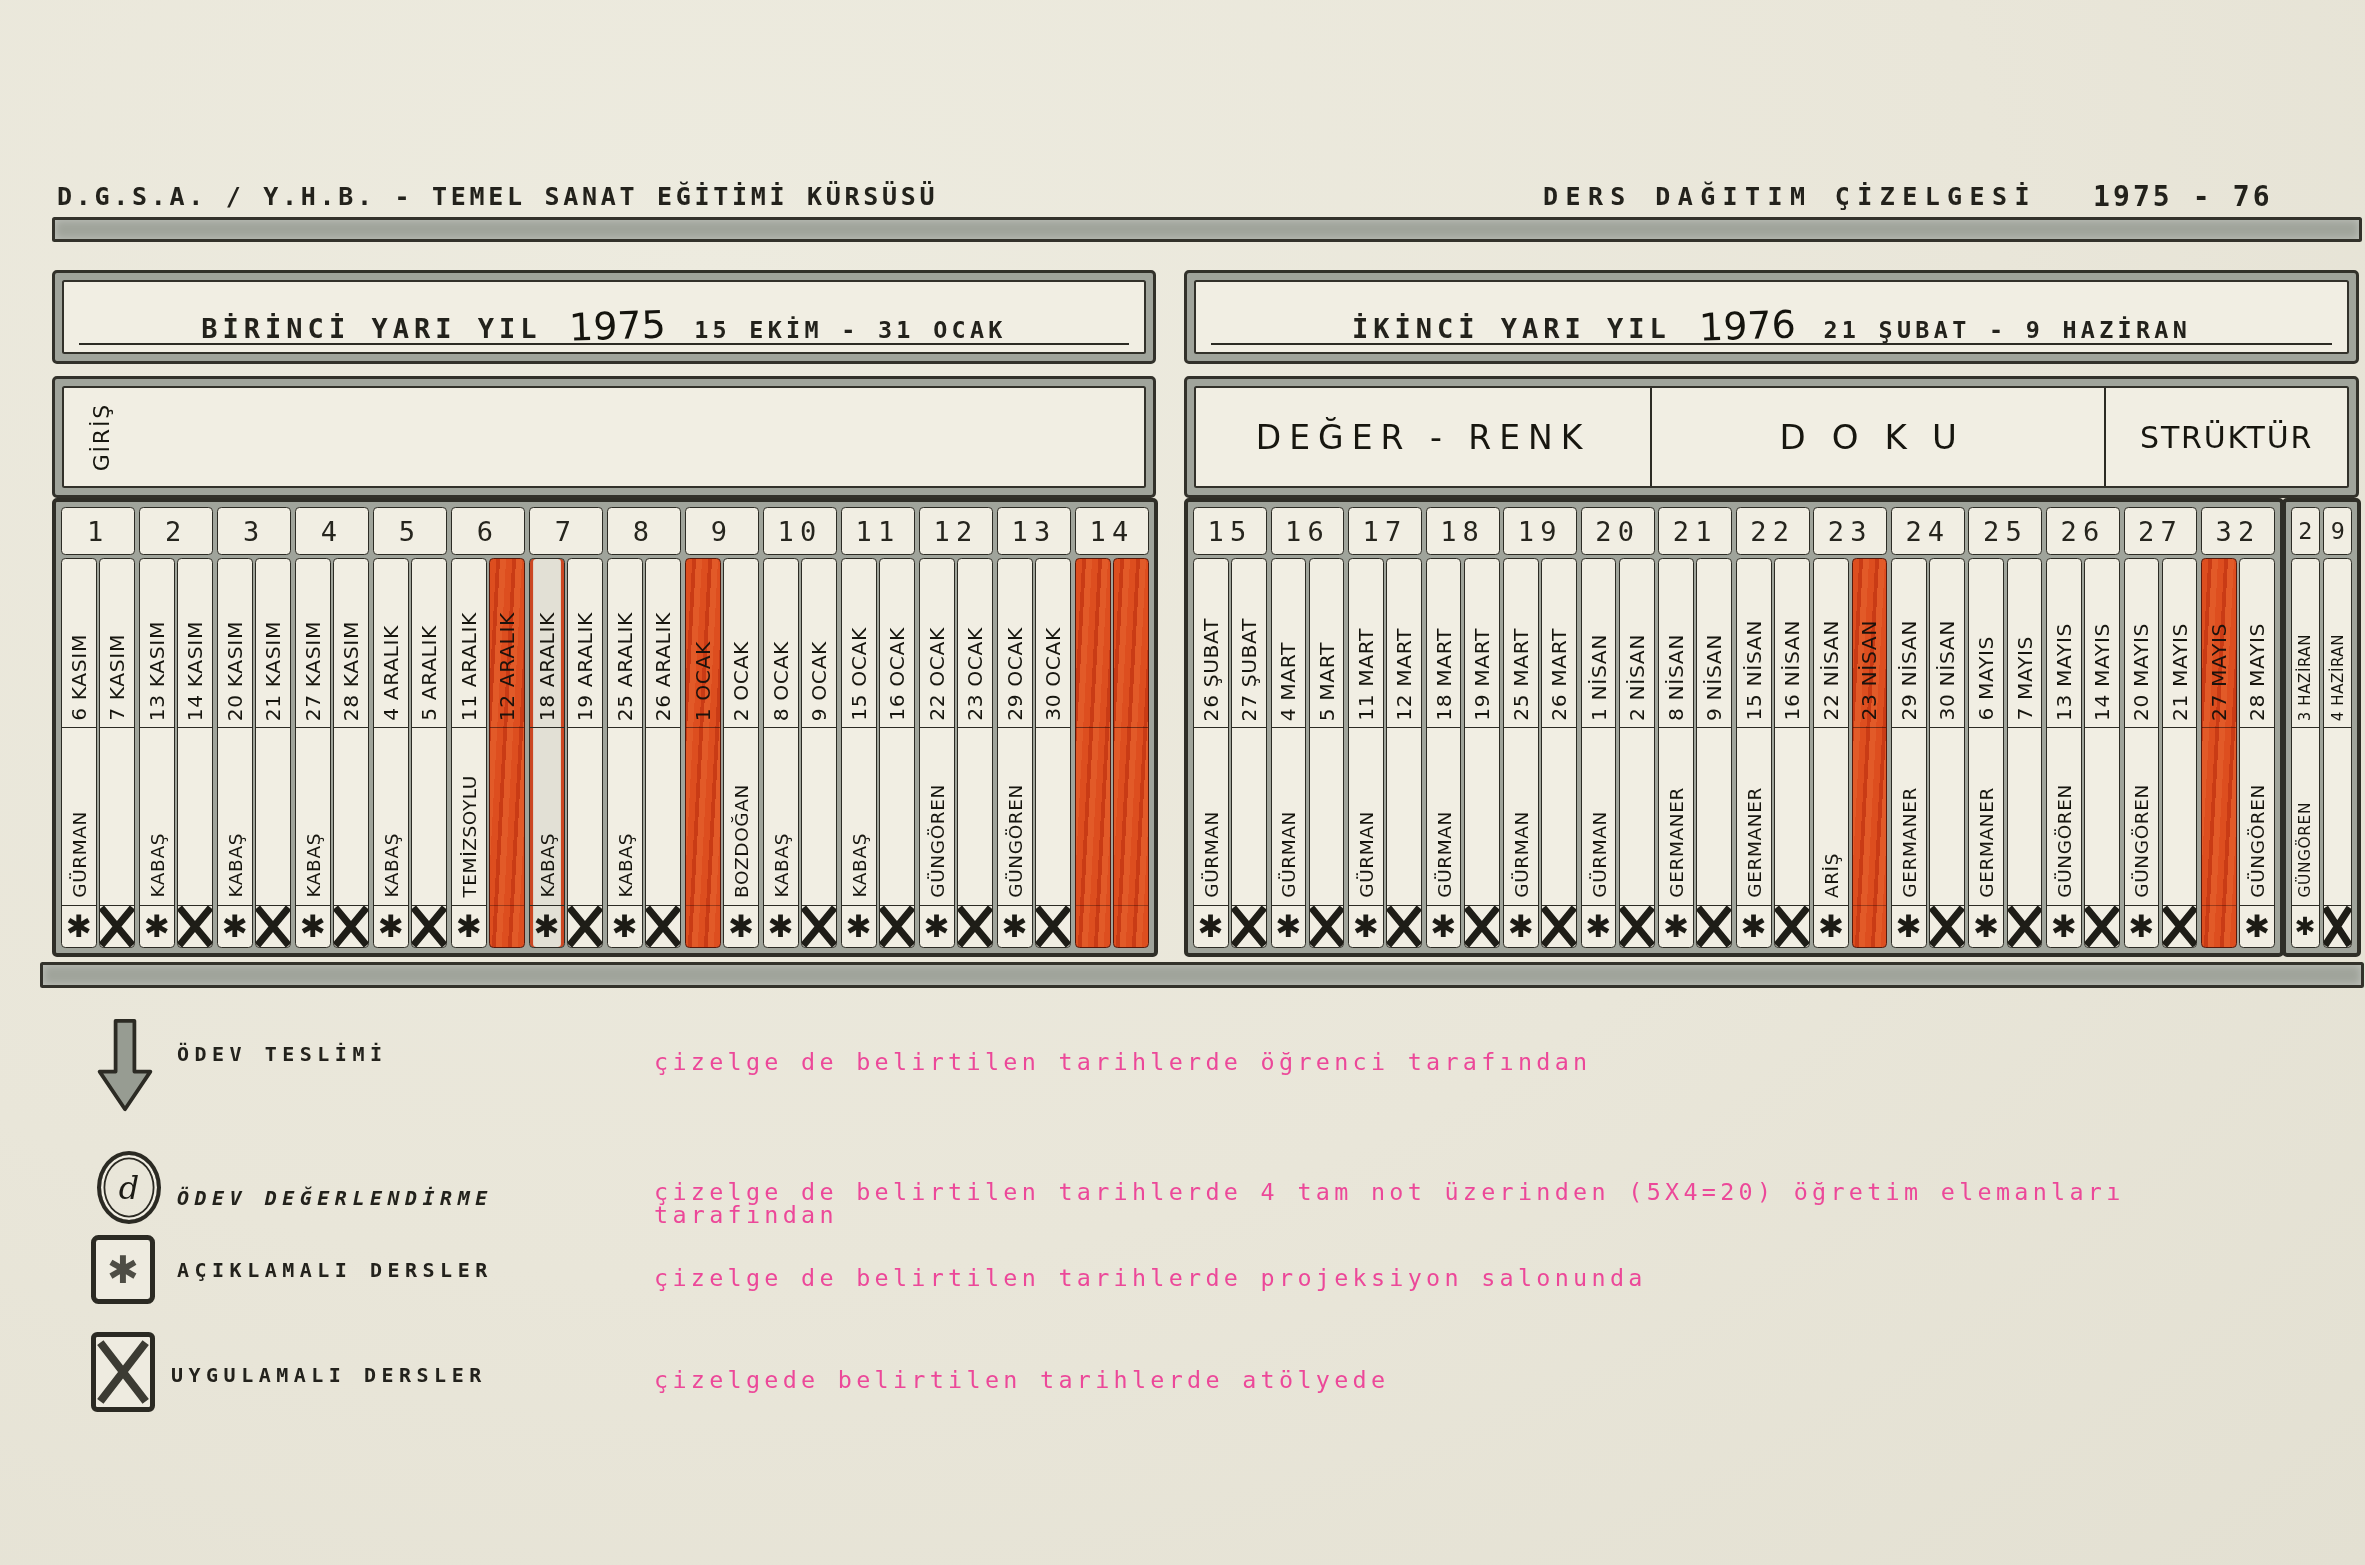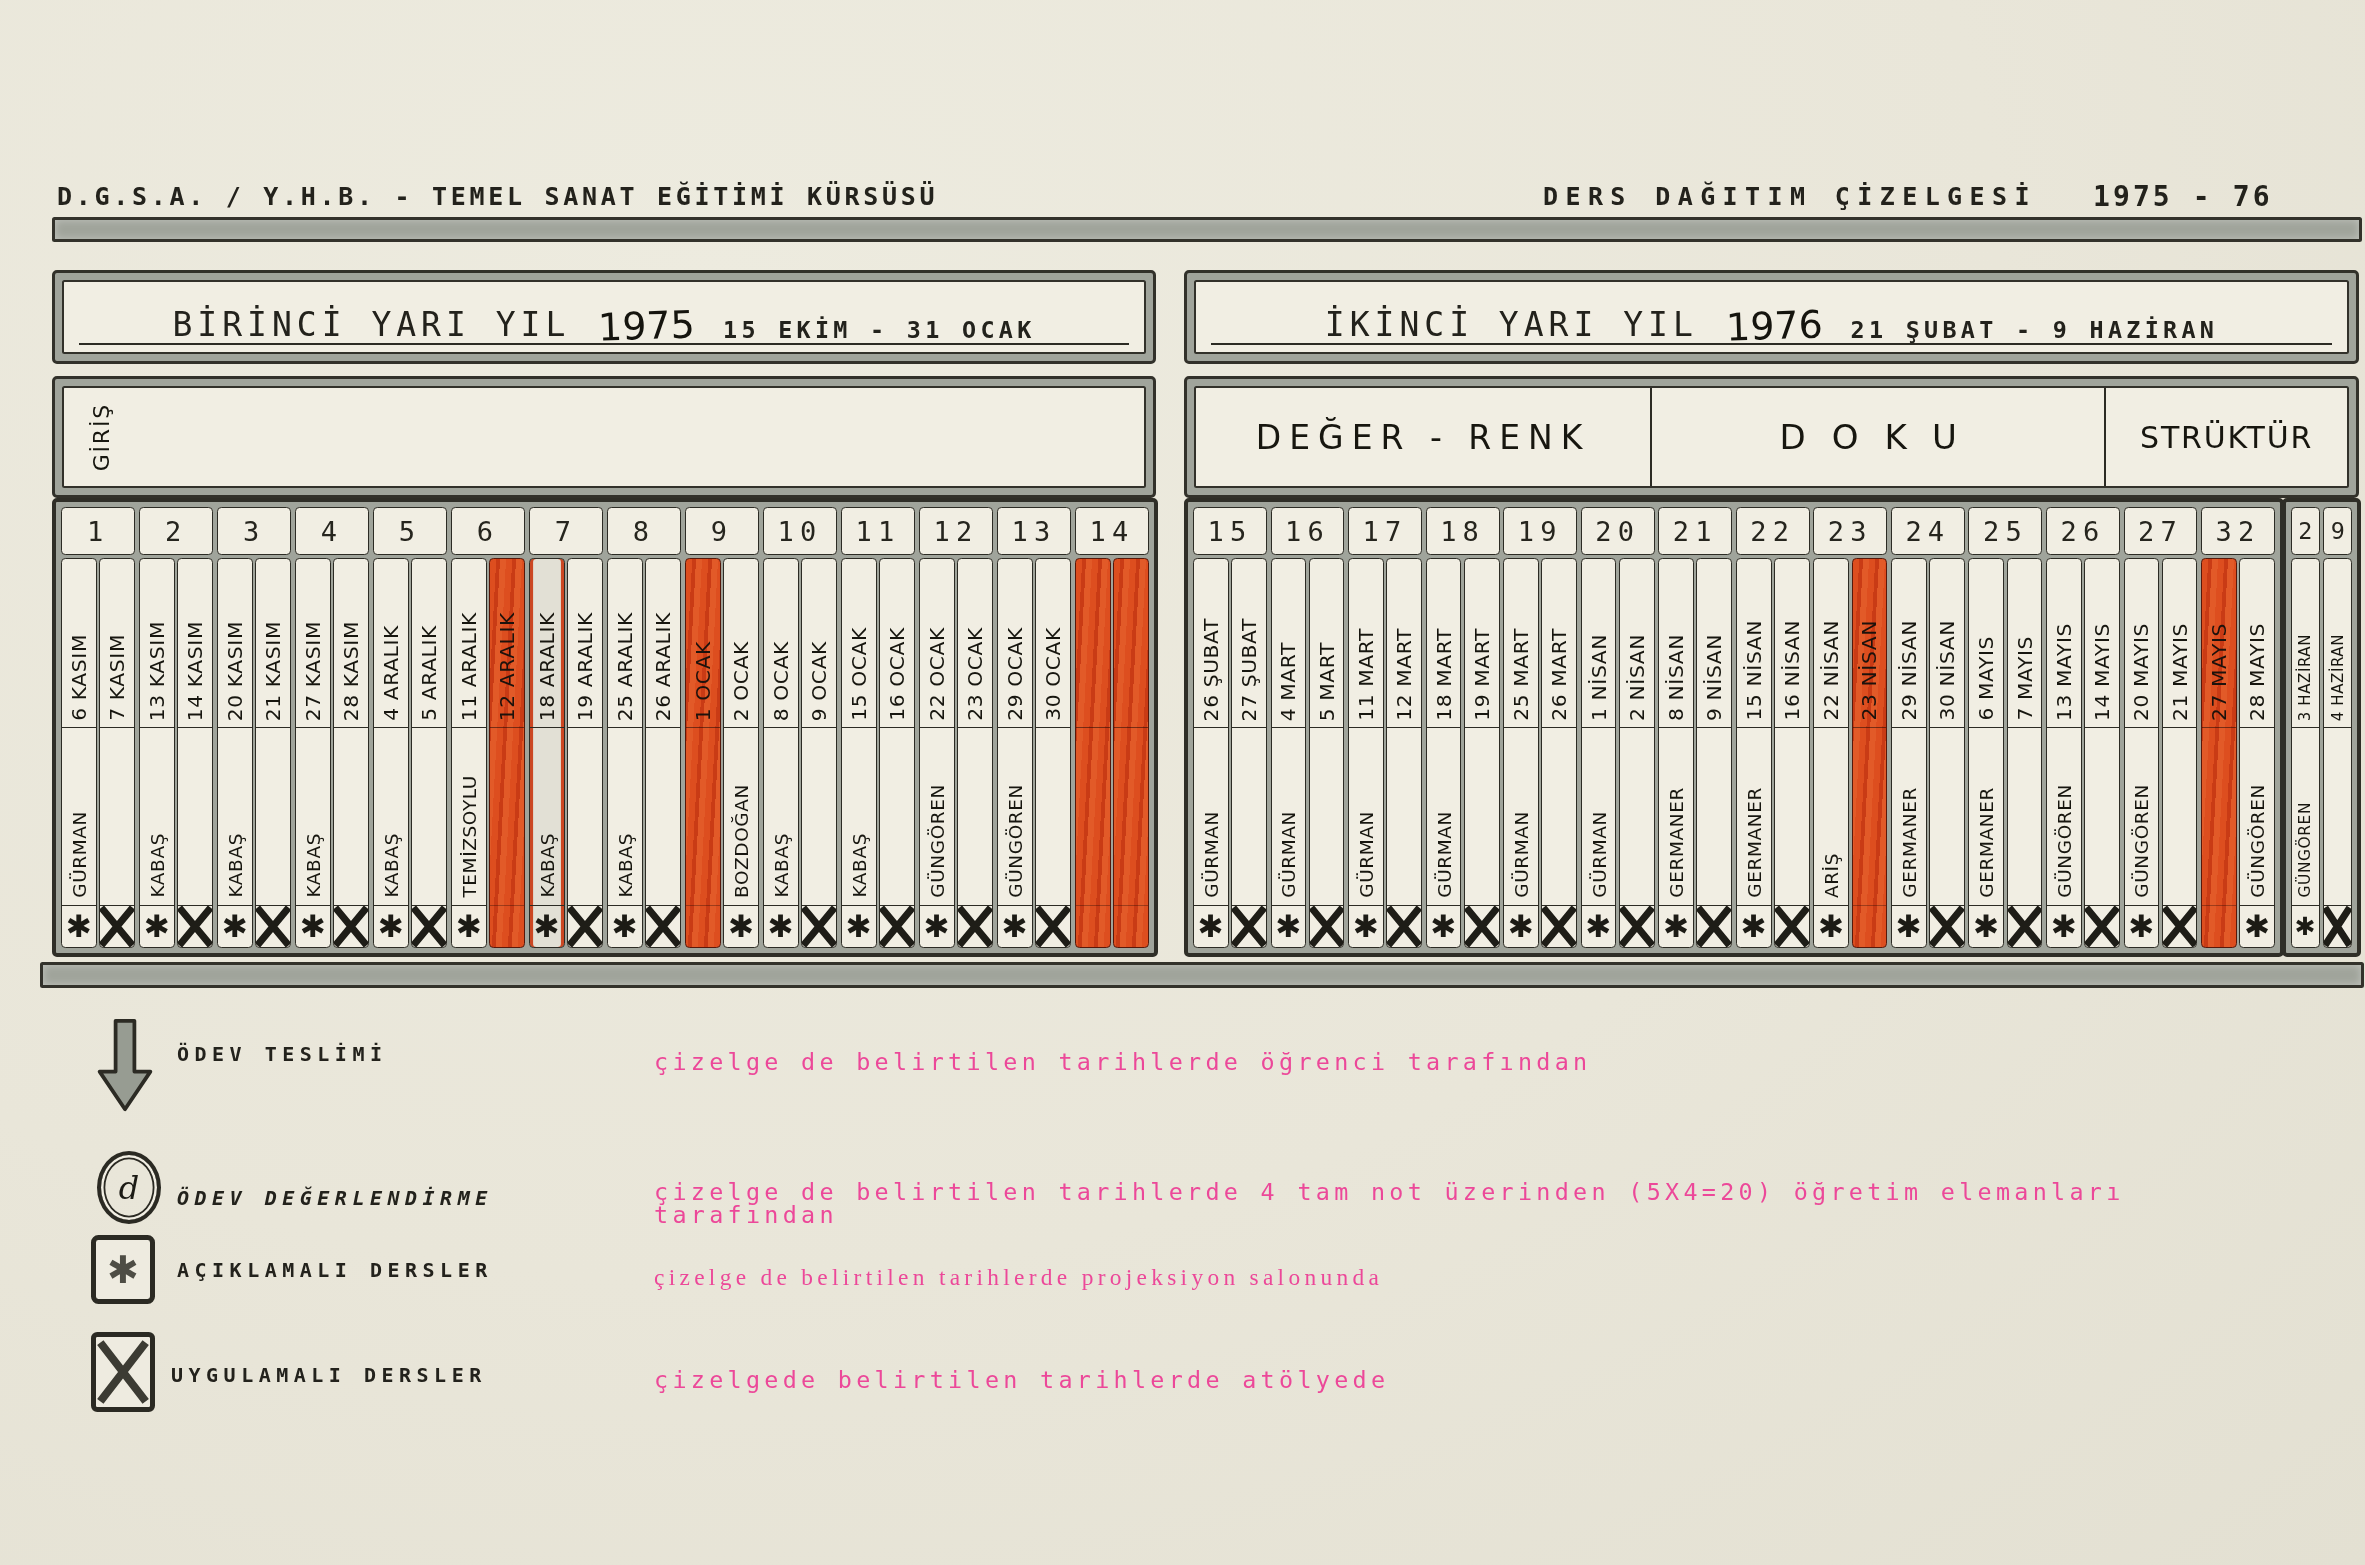"BİRİNCİ YARI YIL" .st-title { font-size: 33px -> 27px; font-weight: normal -> bold }
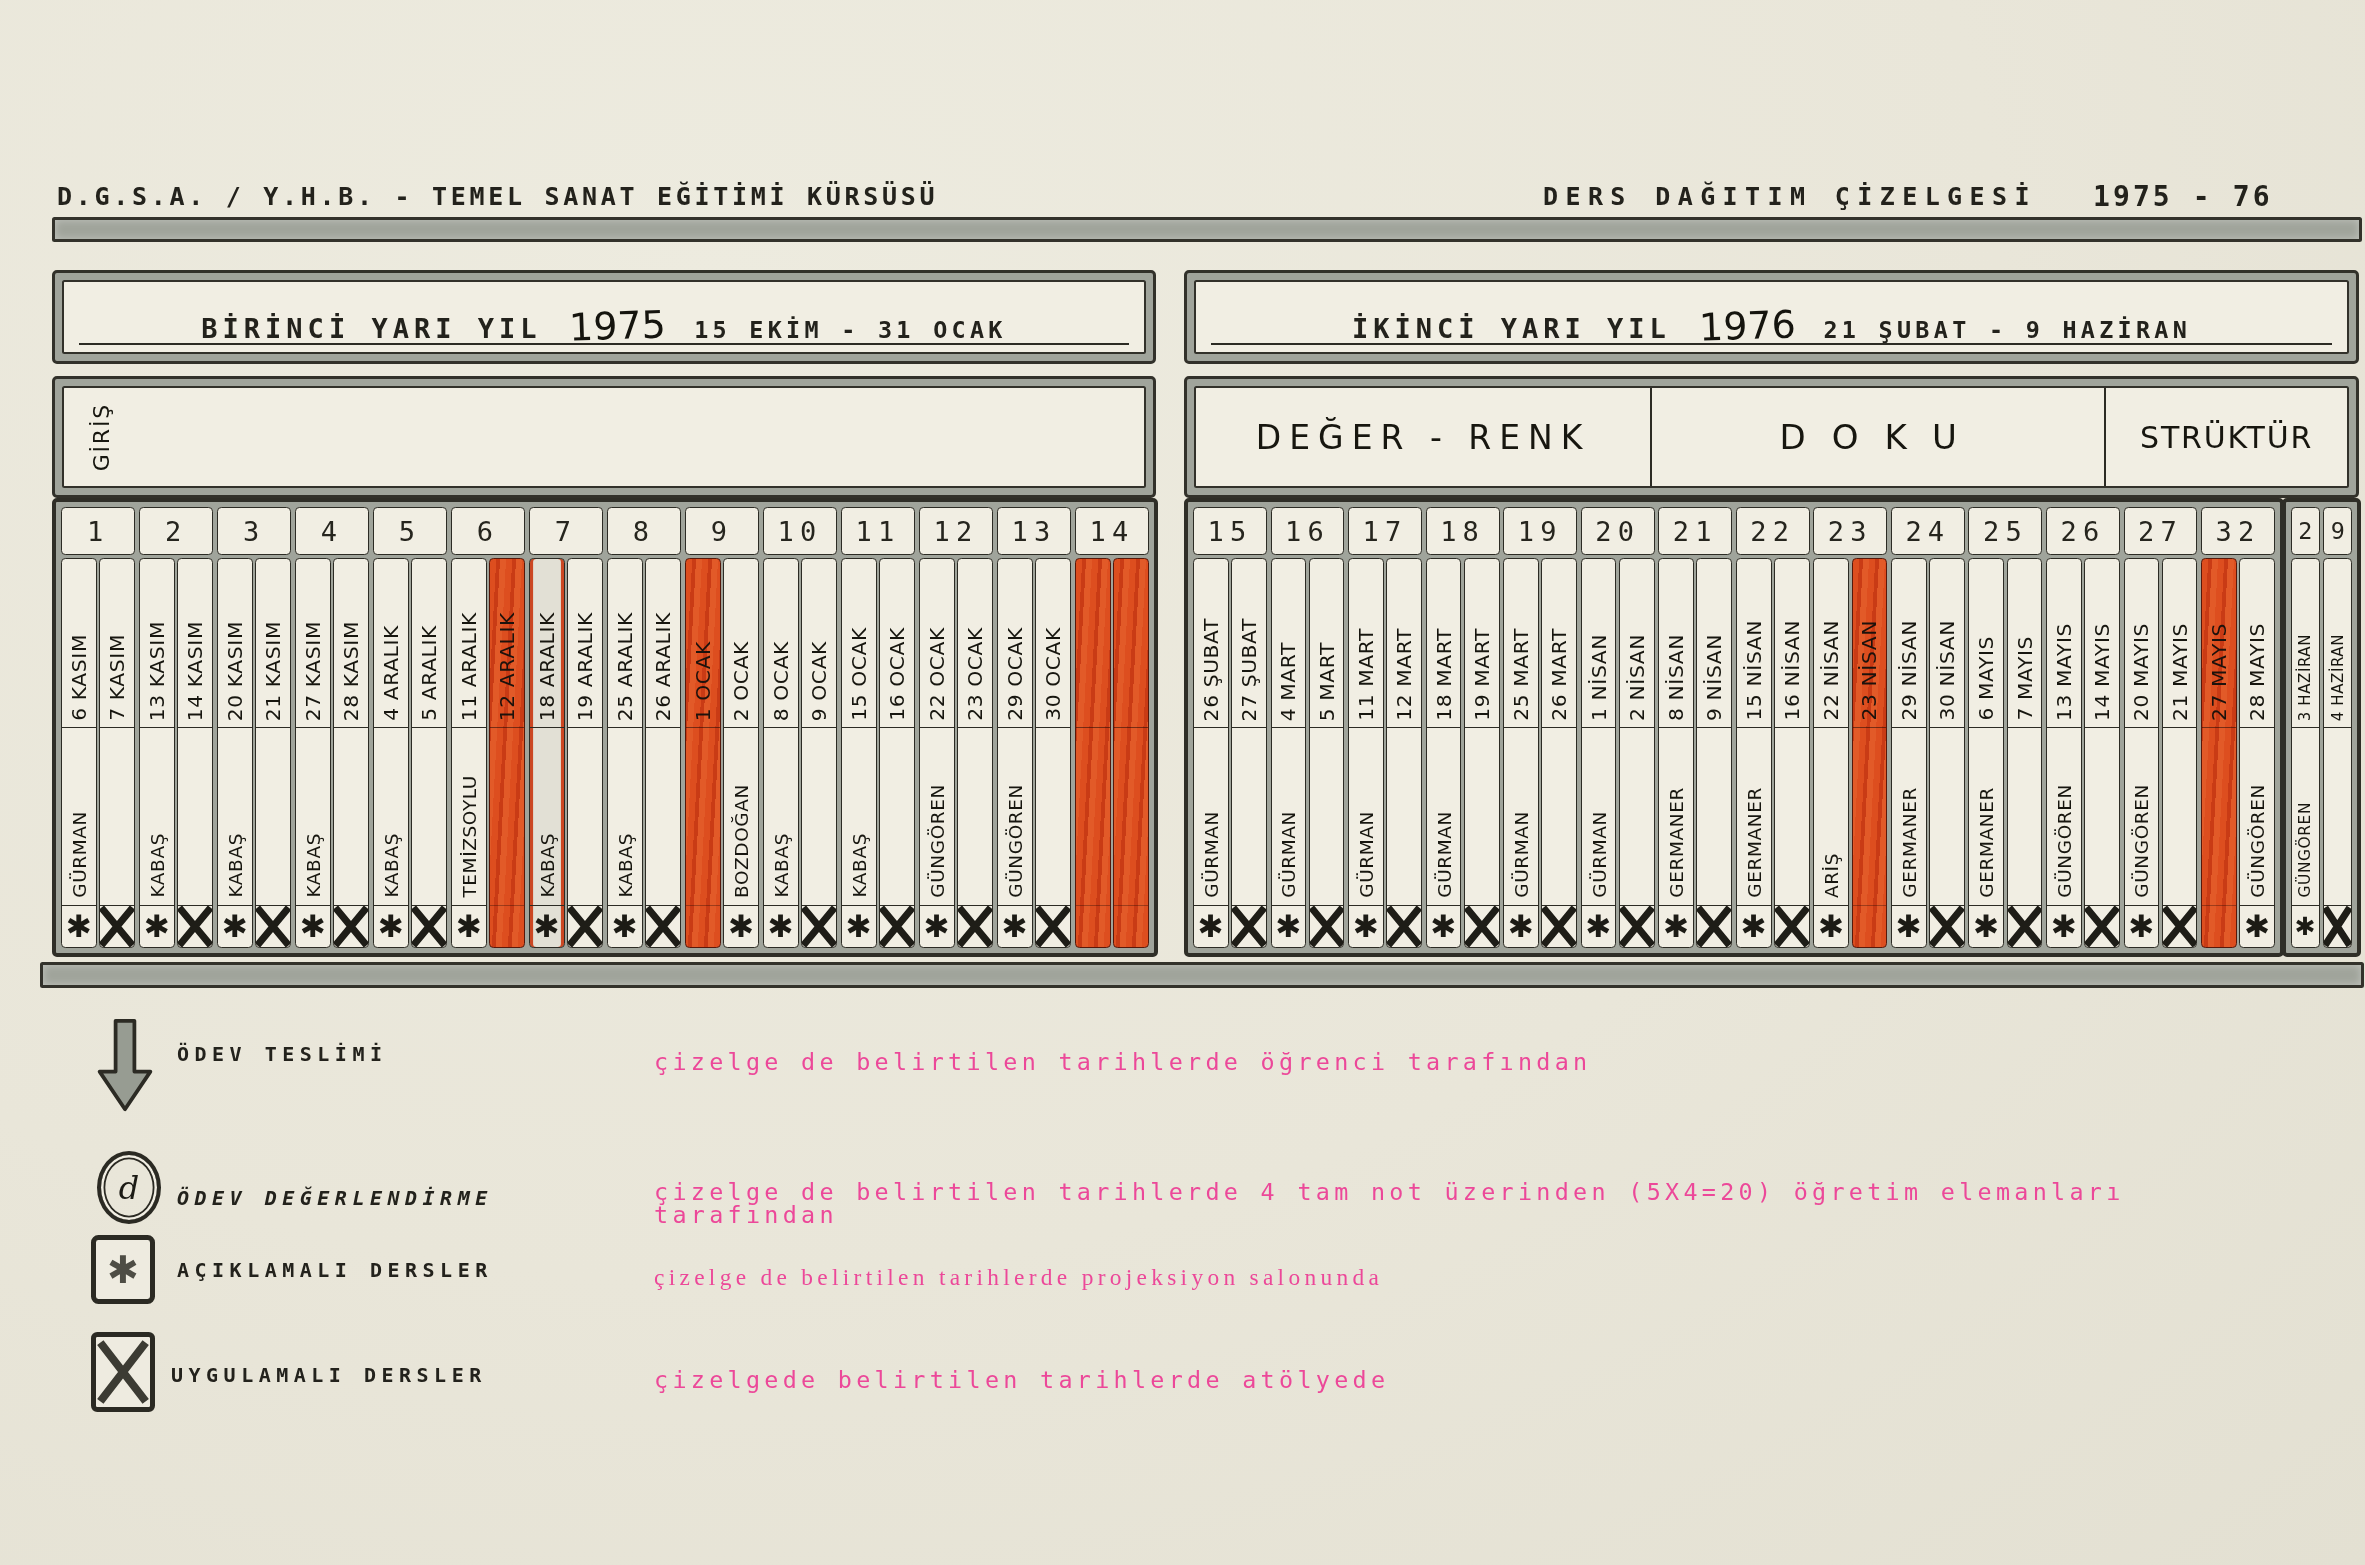"çizelge de belirtilen tarihlerde" div.abs { font-family: Liberation Serif, serif -> none }
